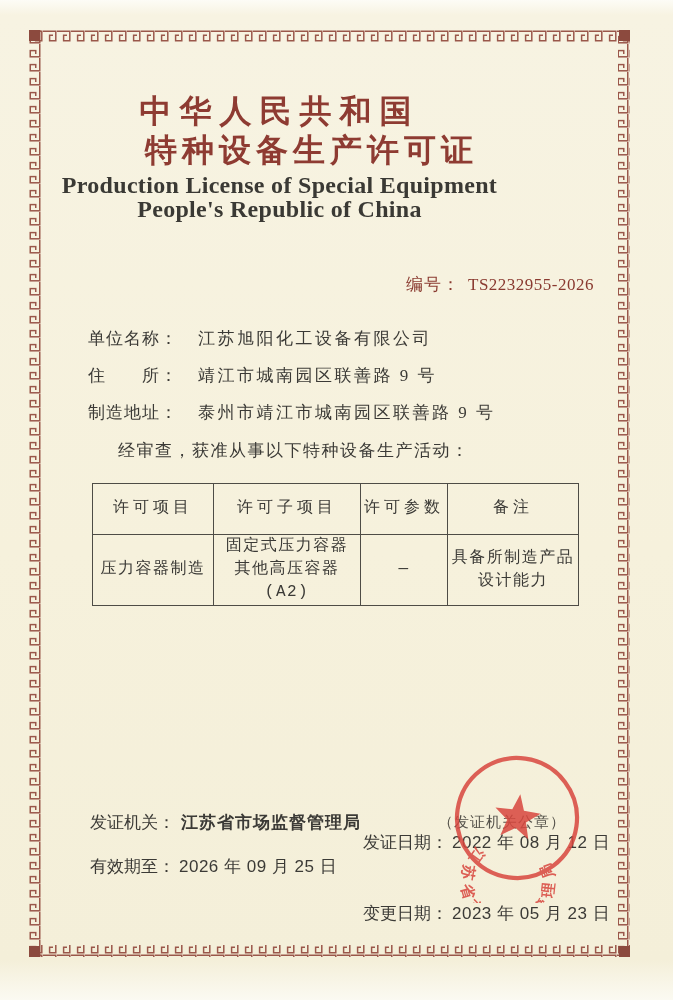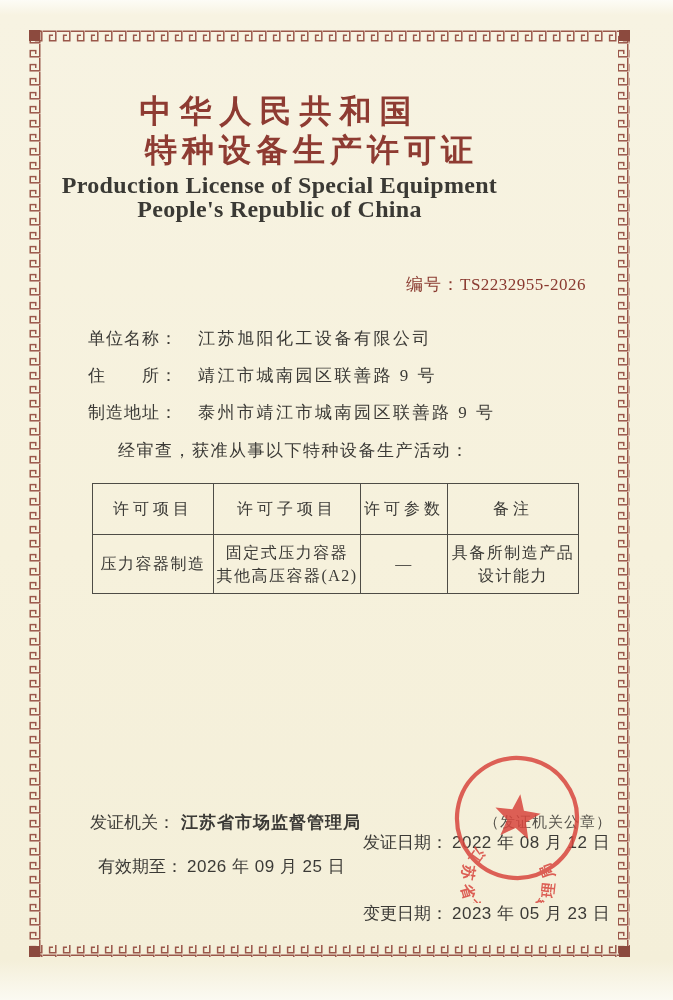"TS2232955-2026" .license-no .num { margin-left: 0 -> 8px }
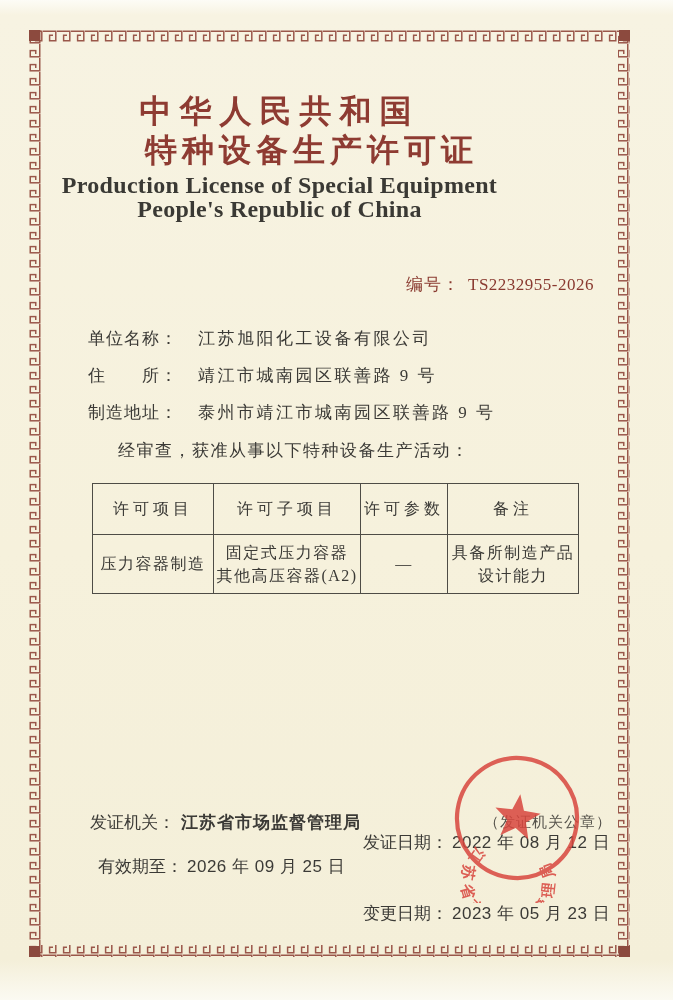"许可项目" .lic-table th,.lic-table td { font-family: none -> Liberation Mono, monospace }
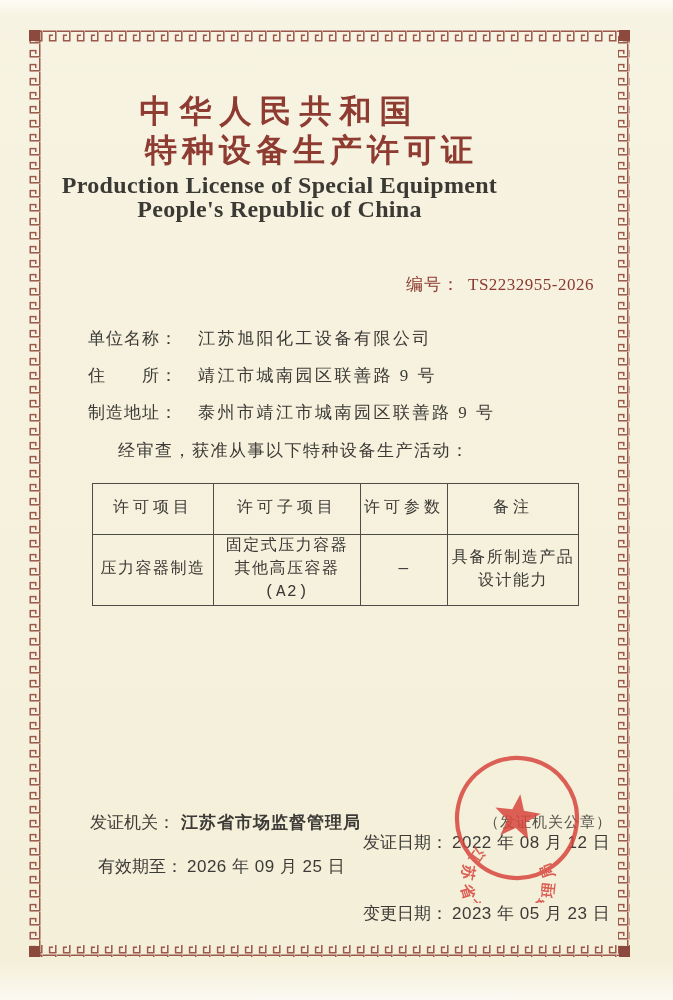"（发证机关公章）" .seal-note { margin-left: 46px -> none }
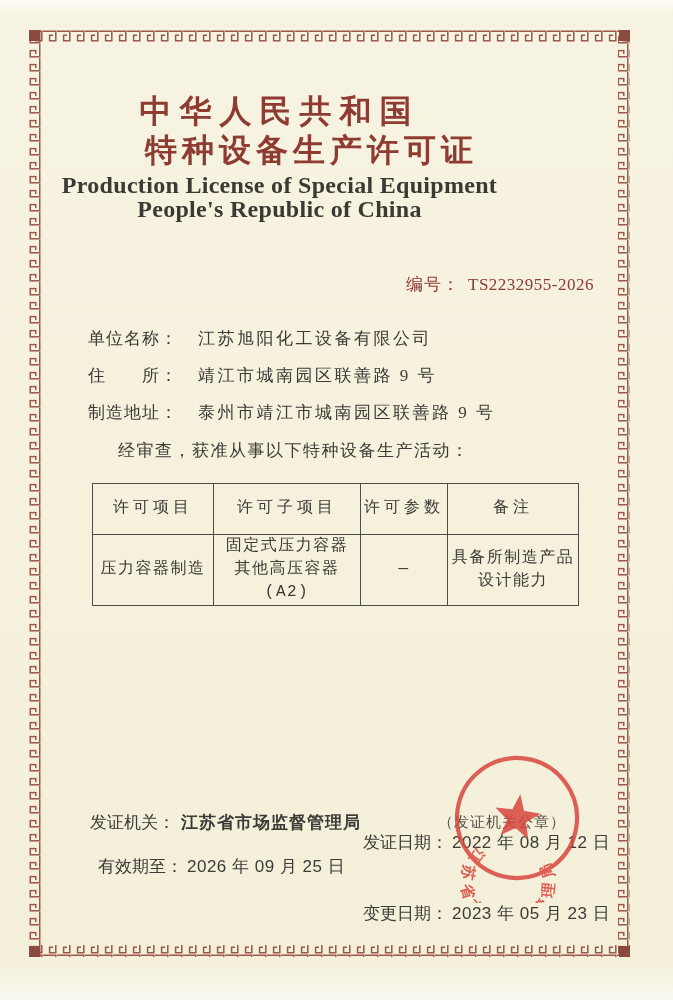"有效期至： 2026 年 09 月" .valid { left: 98px -> 90px }
